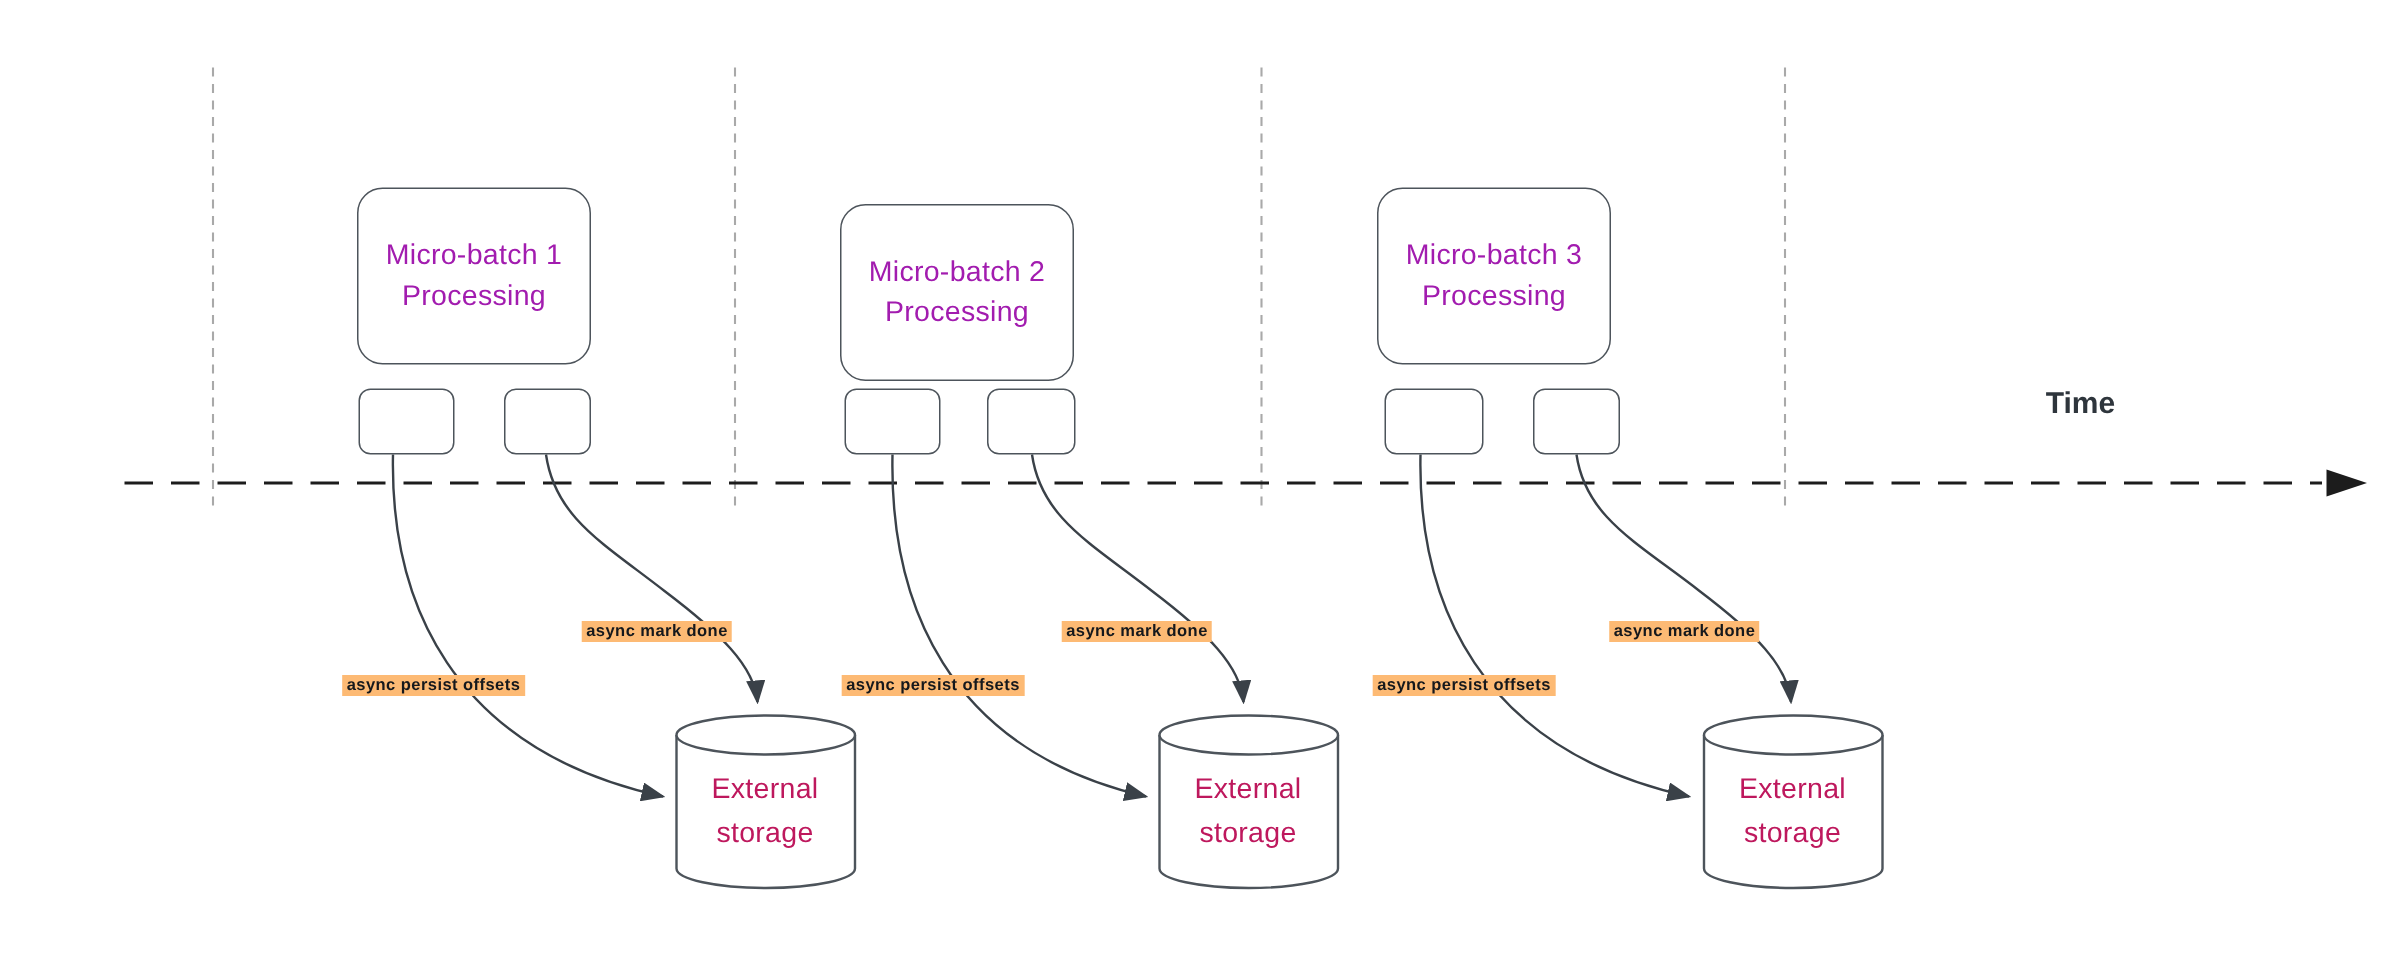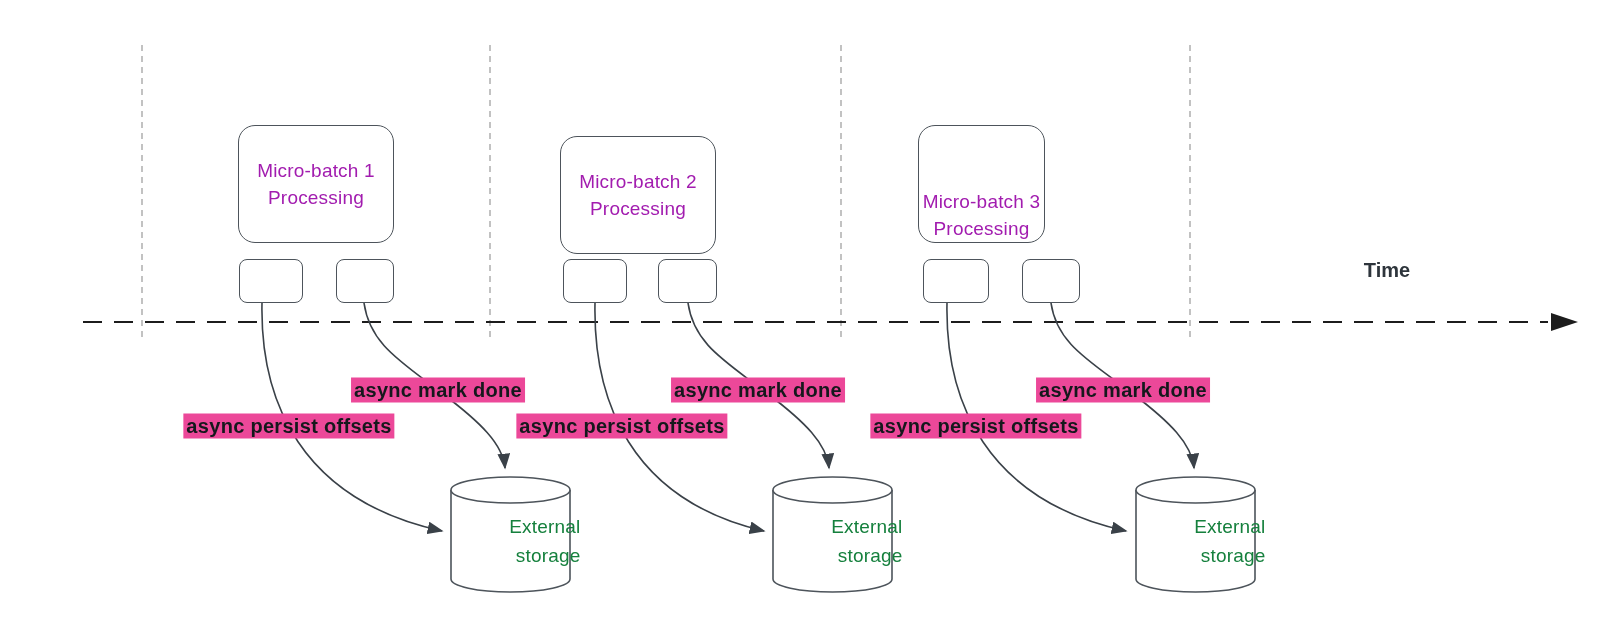"Micro-batch 3" div.mbox { align-items: flex-end -> none; width: 127px -> 156px }
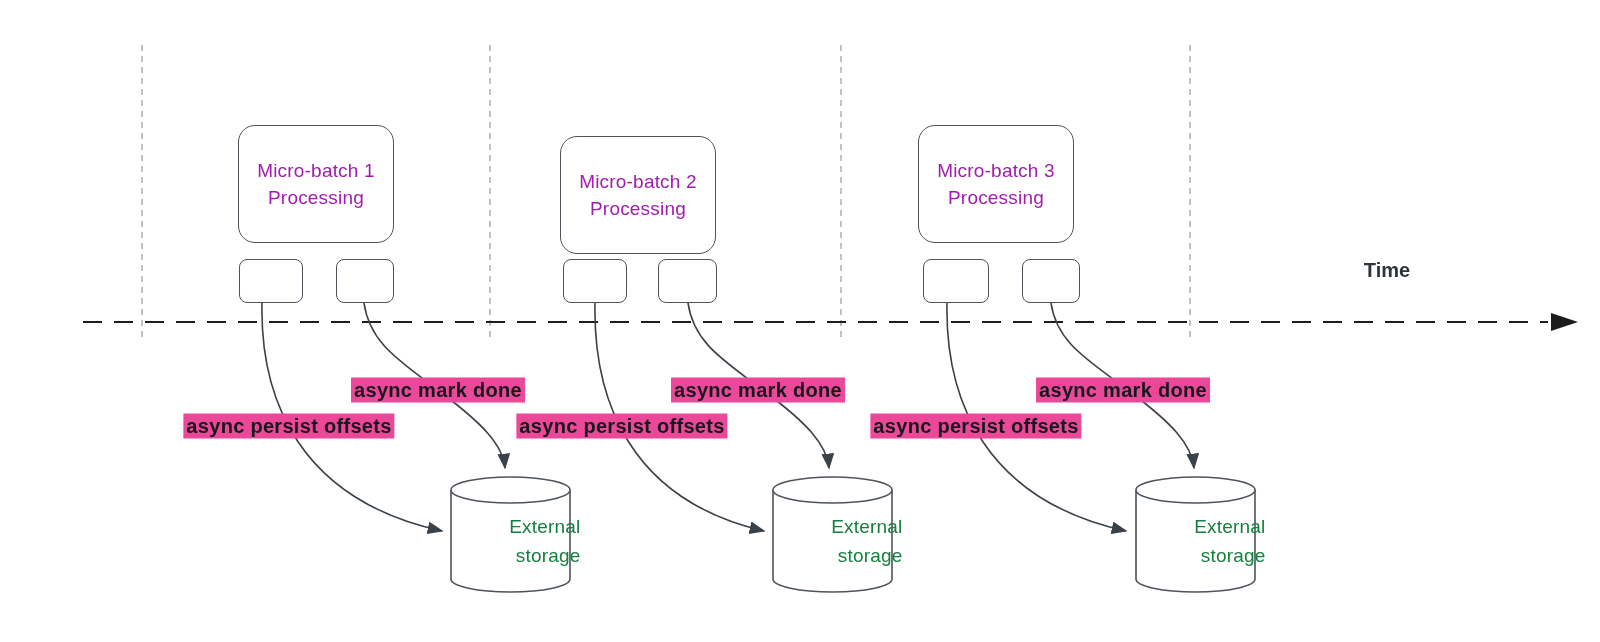"async mark done" .alabel { background: #ec4899 -> #fdba74; font-size: 20px -> 11px; margin-top: none -> 31px }
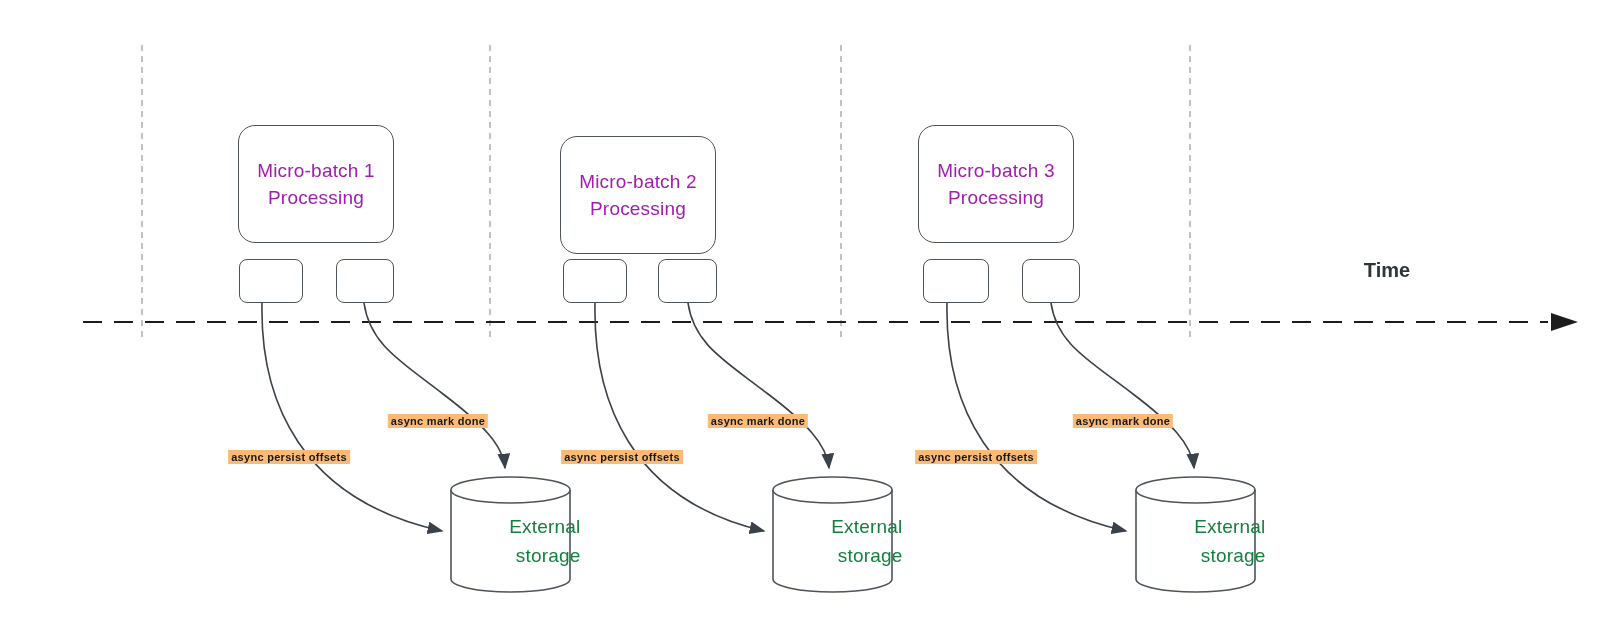"External" .stext { color: #15803d -> #be185d; text-align: right -> center }
